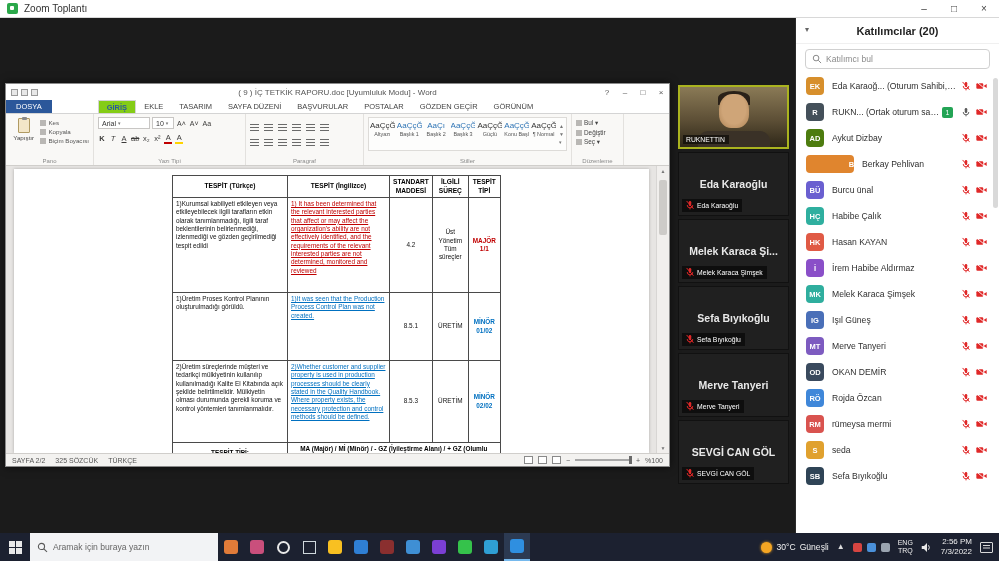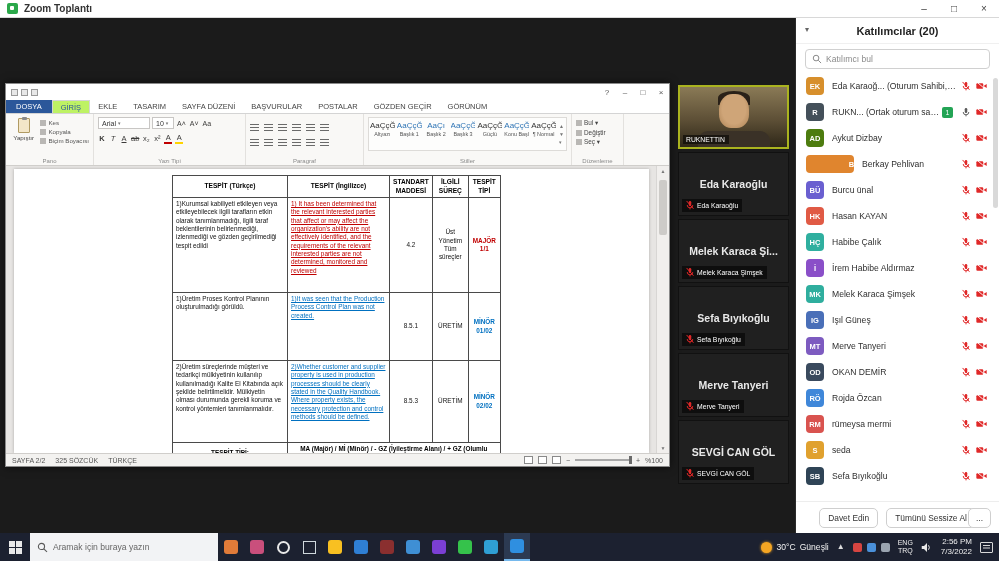"Zoom Toplantı" .zt-title { font-weight: bold -> none }
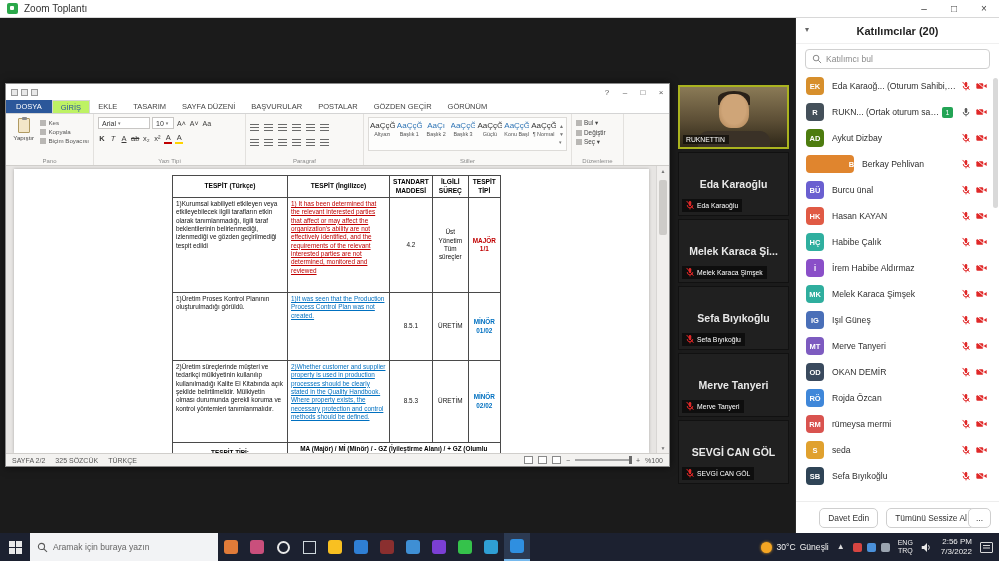"( 9 ) İÇ TETKİK" span.w-title { html: none -> <span>( 9 ) İÇ TETKİK RAPORU.doc [Uyumluluk Modu] - Word</span> }
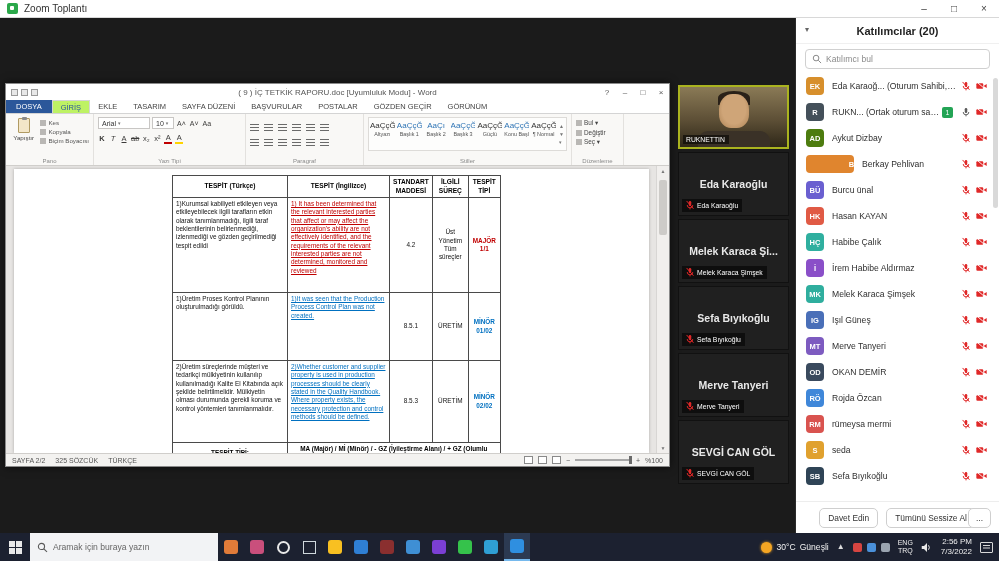"GİRİŞ" .wtab.active { background: #bef264 -> #84cc16; font-weight: normal -> bold; margin-left: none -> 46px }
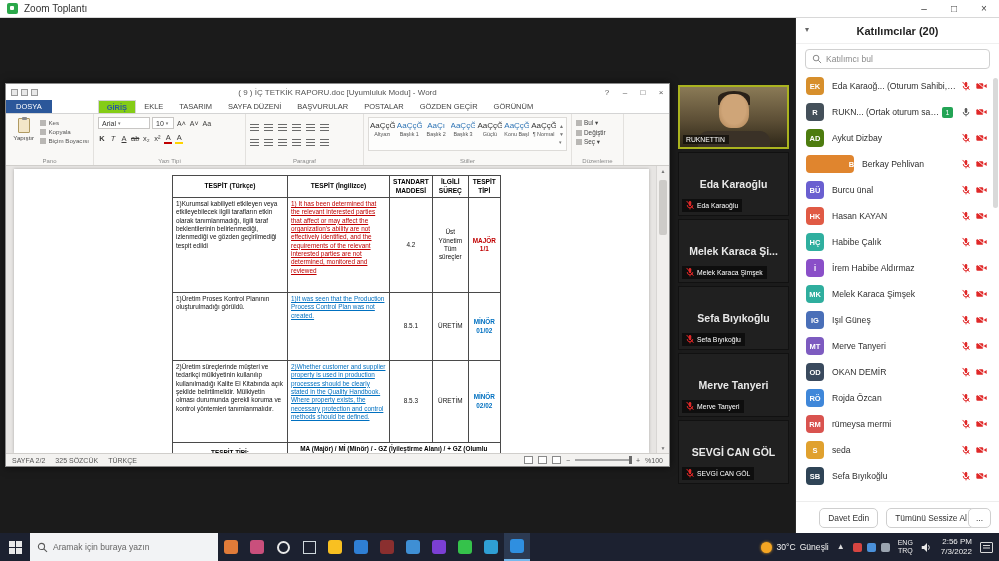"HK" div.p-row { order: before "HÇ" -> after "HÇ" }
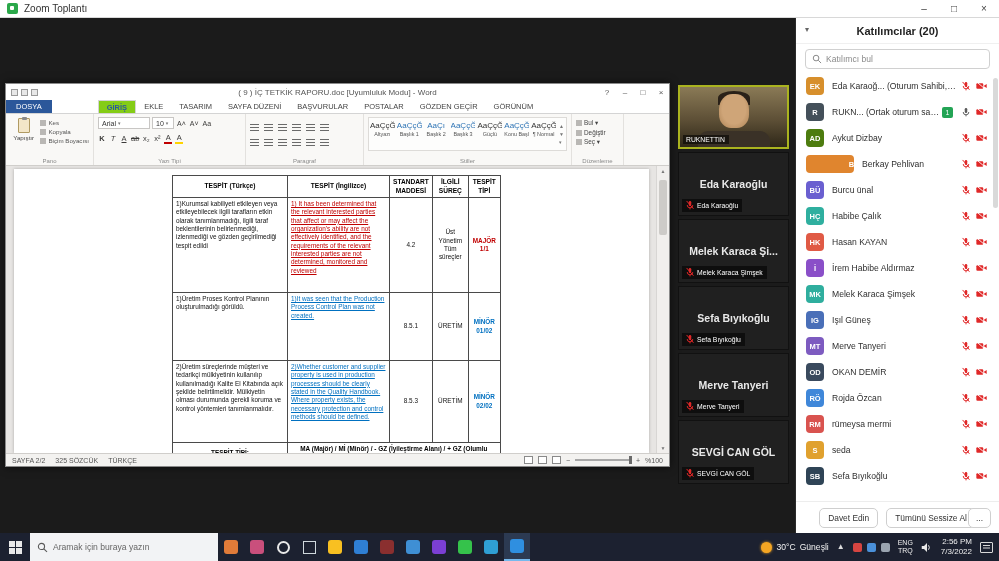"Davet Edin" div.p-footer { html: <div> <button>Davet Edin</button> <button>Tümünü Sessize Al</button> <button>...</button> </div> -> none }
